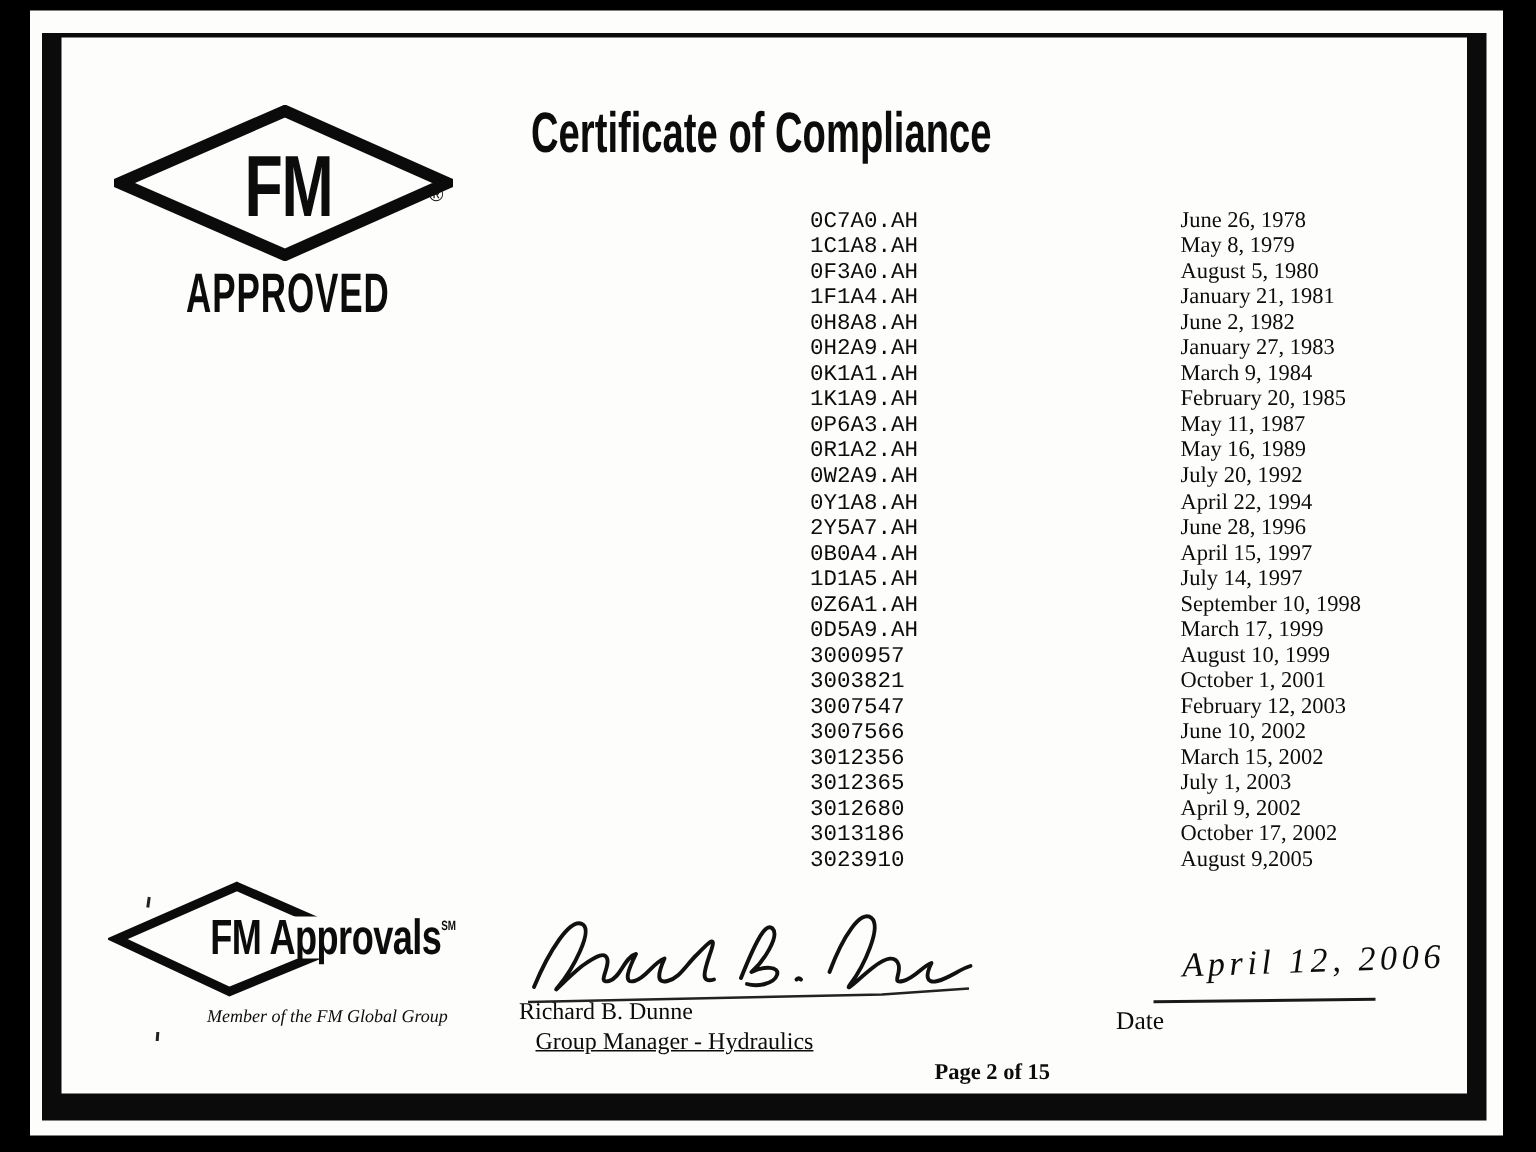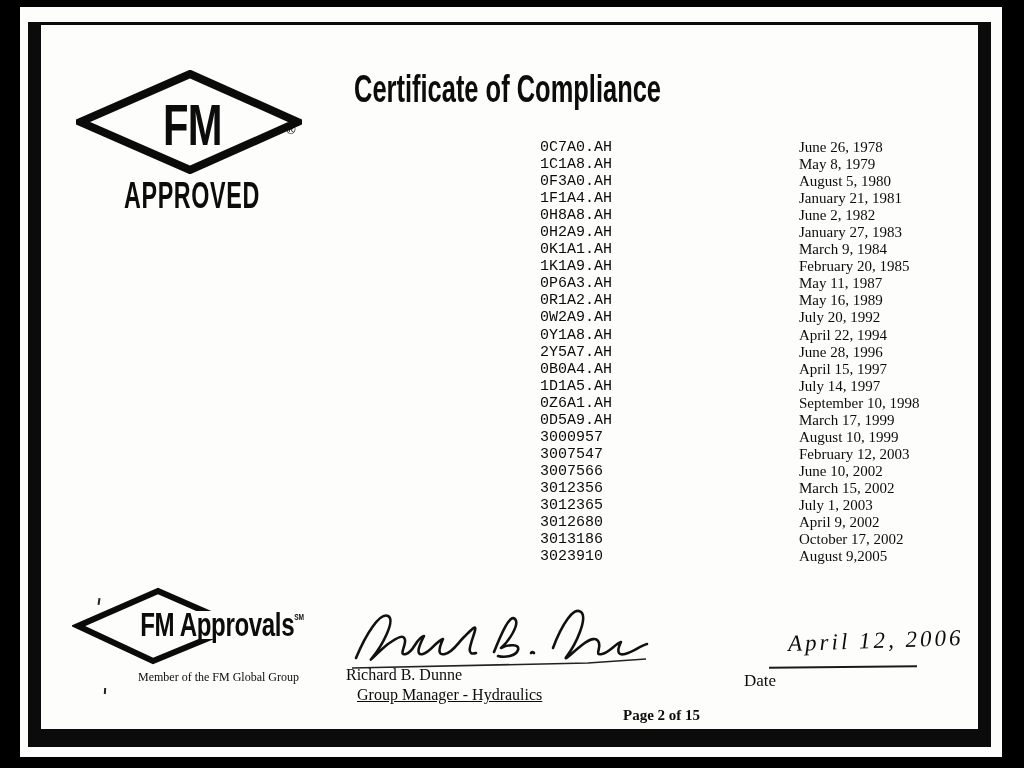"June 26, 1978" .row .date { margin-left: 12px -> none }
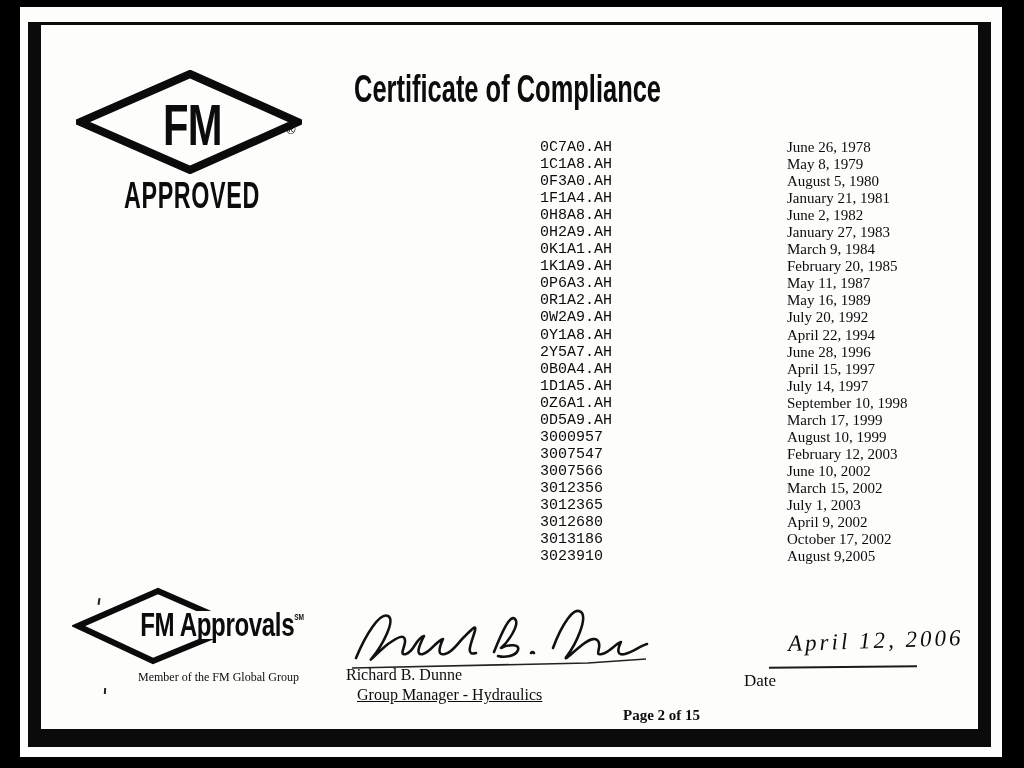"3003821" div.row { html: none -> <div> <span>3003821</span> <span>October 1, 2001</span> </div> }
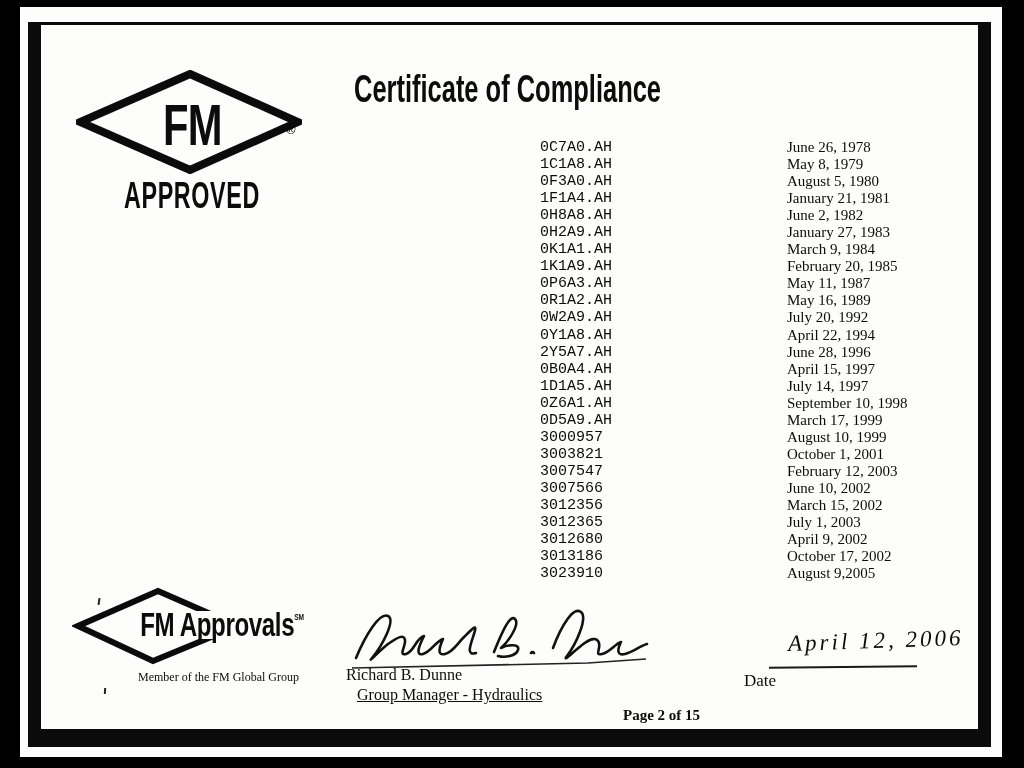"Member of the FM Global" .fma-tagline { font-style: none -> italic }
